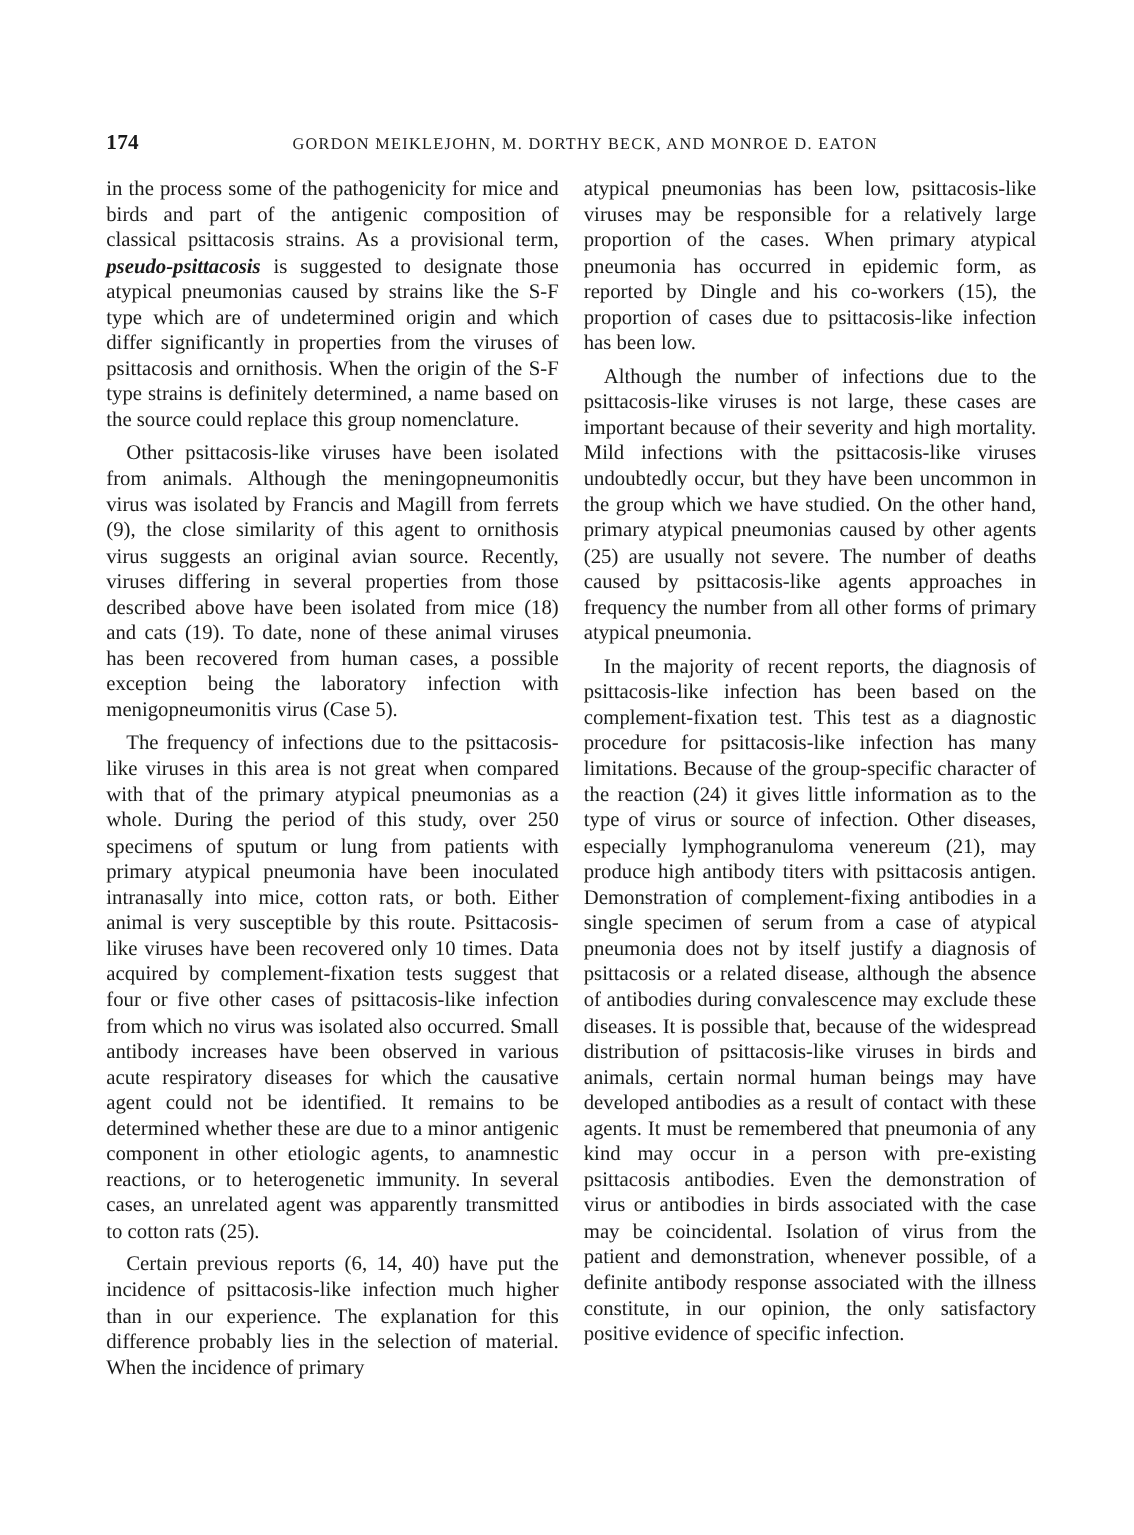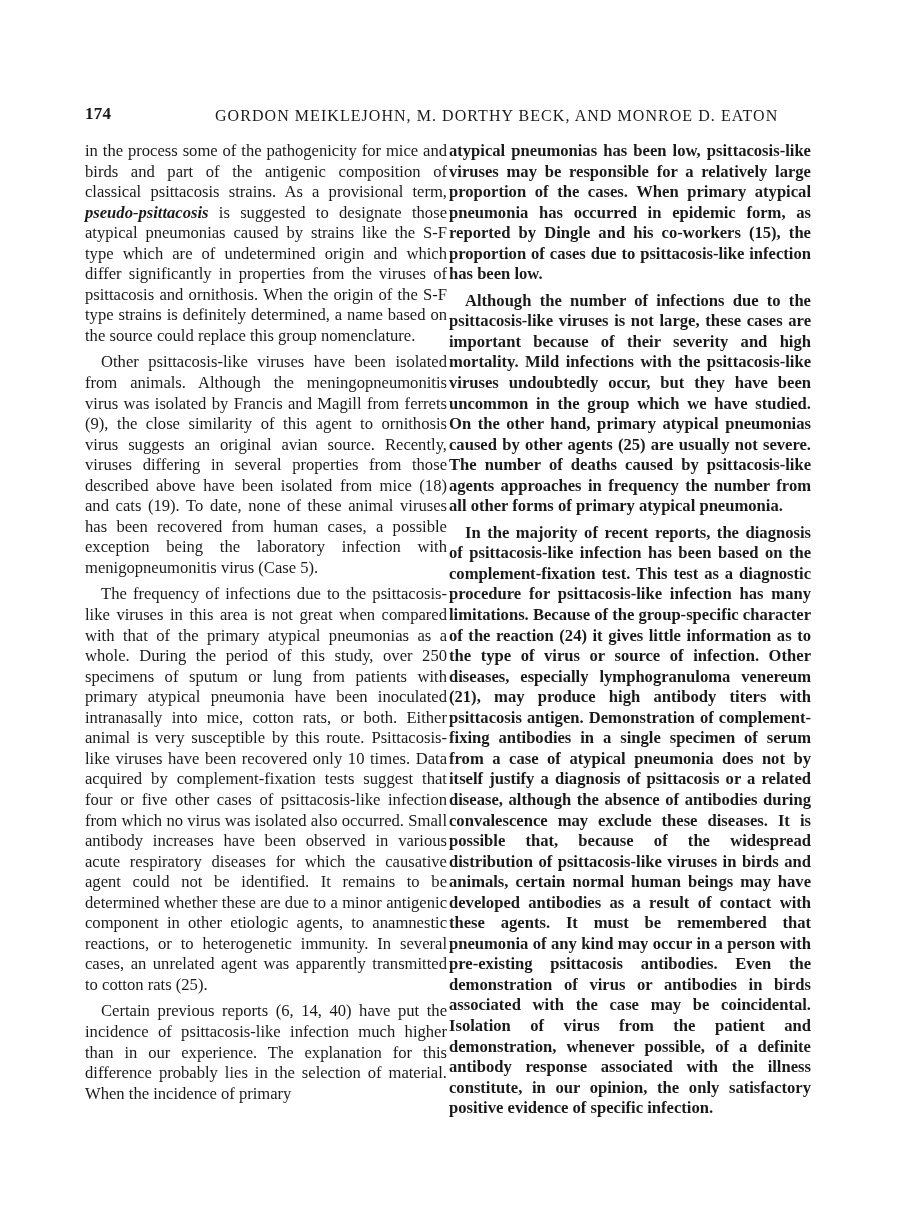"GORDON MEIKLEJOHN, M. DORTHY BECK," .authors { font-size: 16px -> 13px; left: 130px -> 149px }
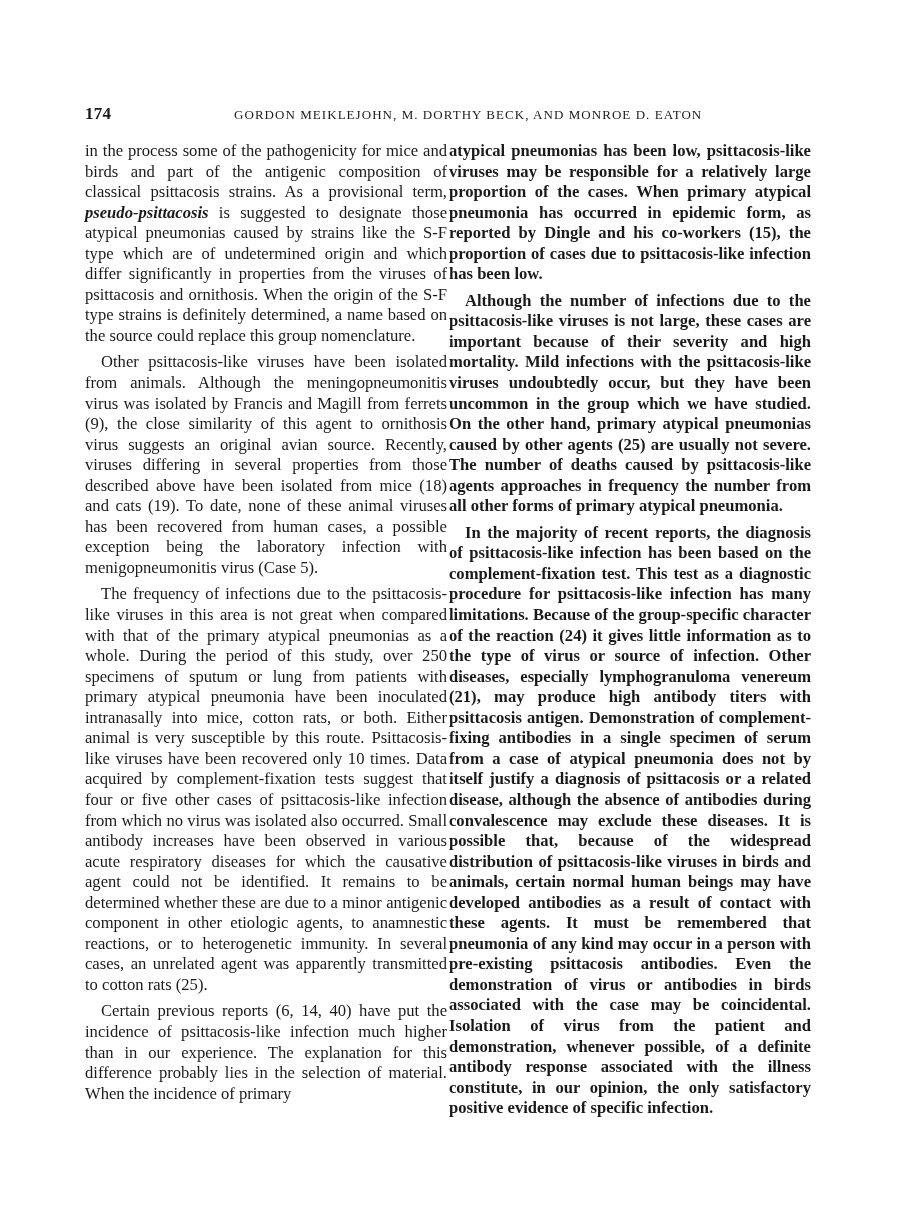"atypical pneumonias has been low," .col-right { font-weight: bold -> none; left: 449px -> 467px }
